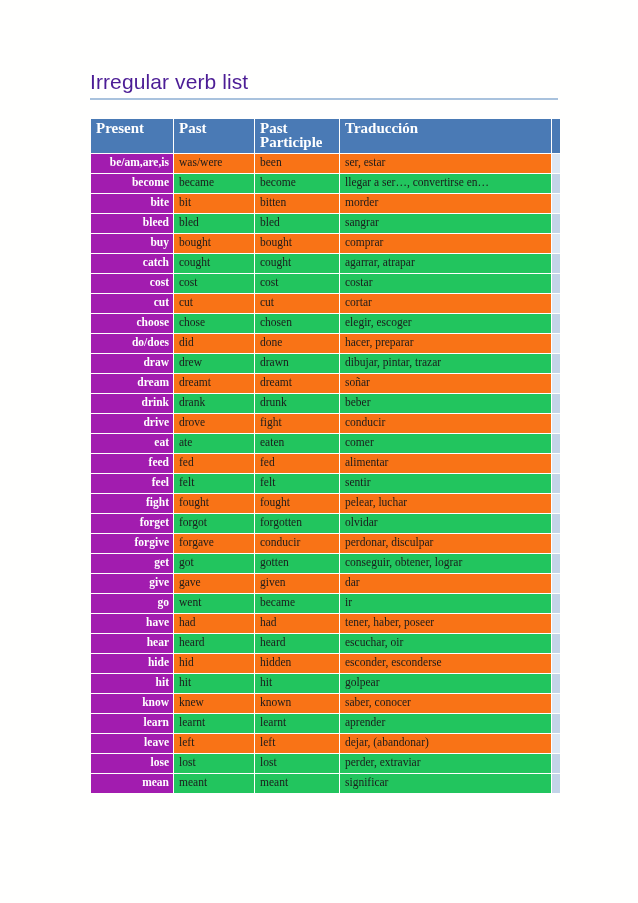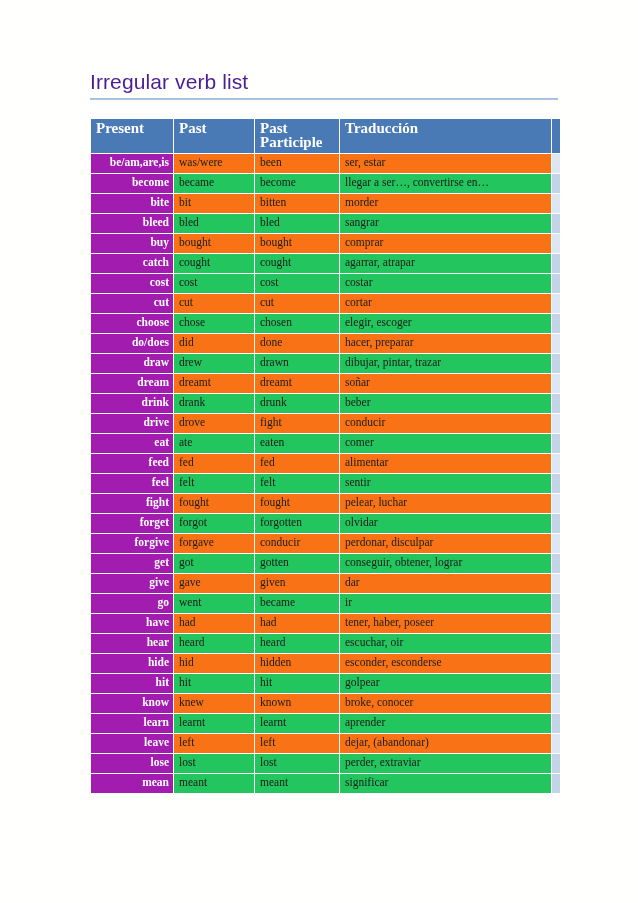"broke, conocer" td.d { text: broke -> saber }
